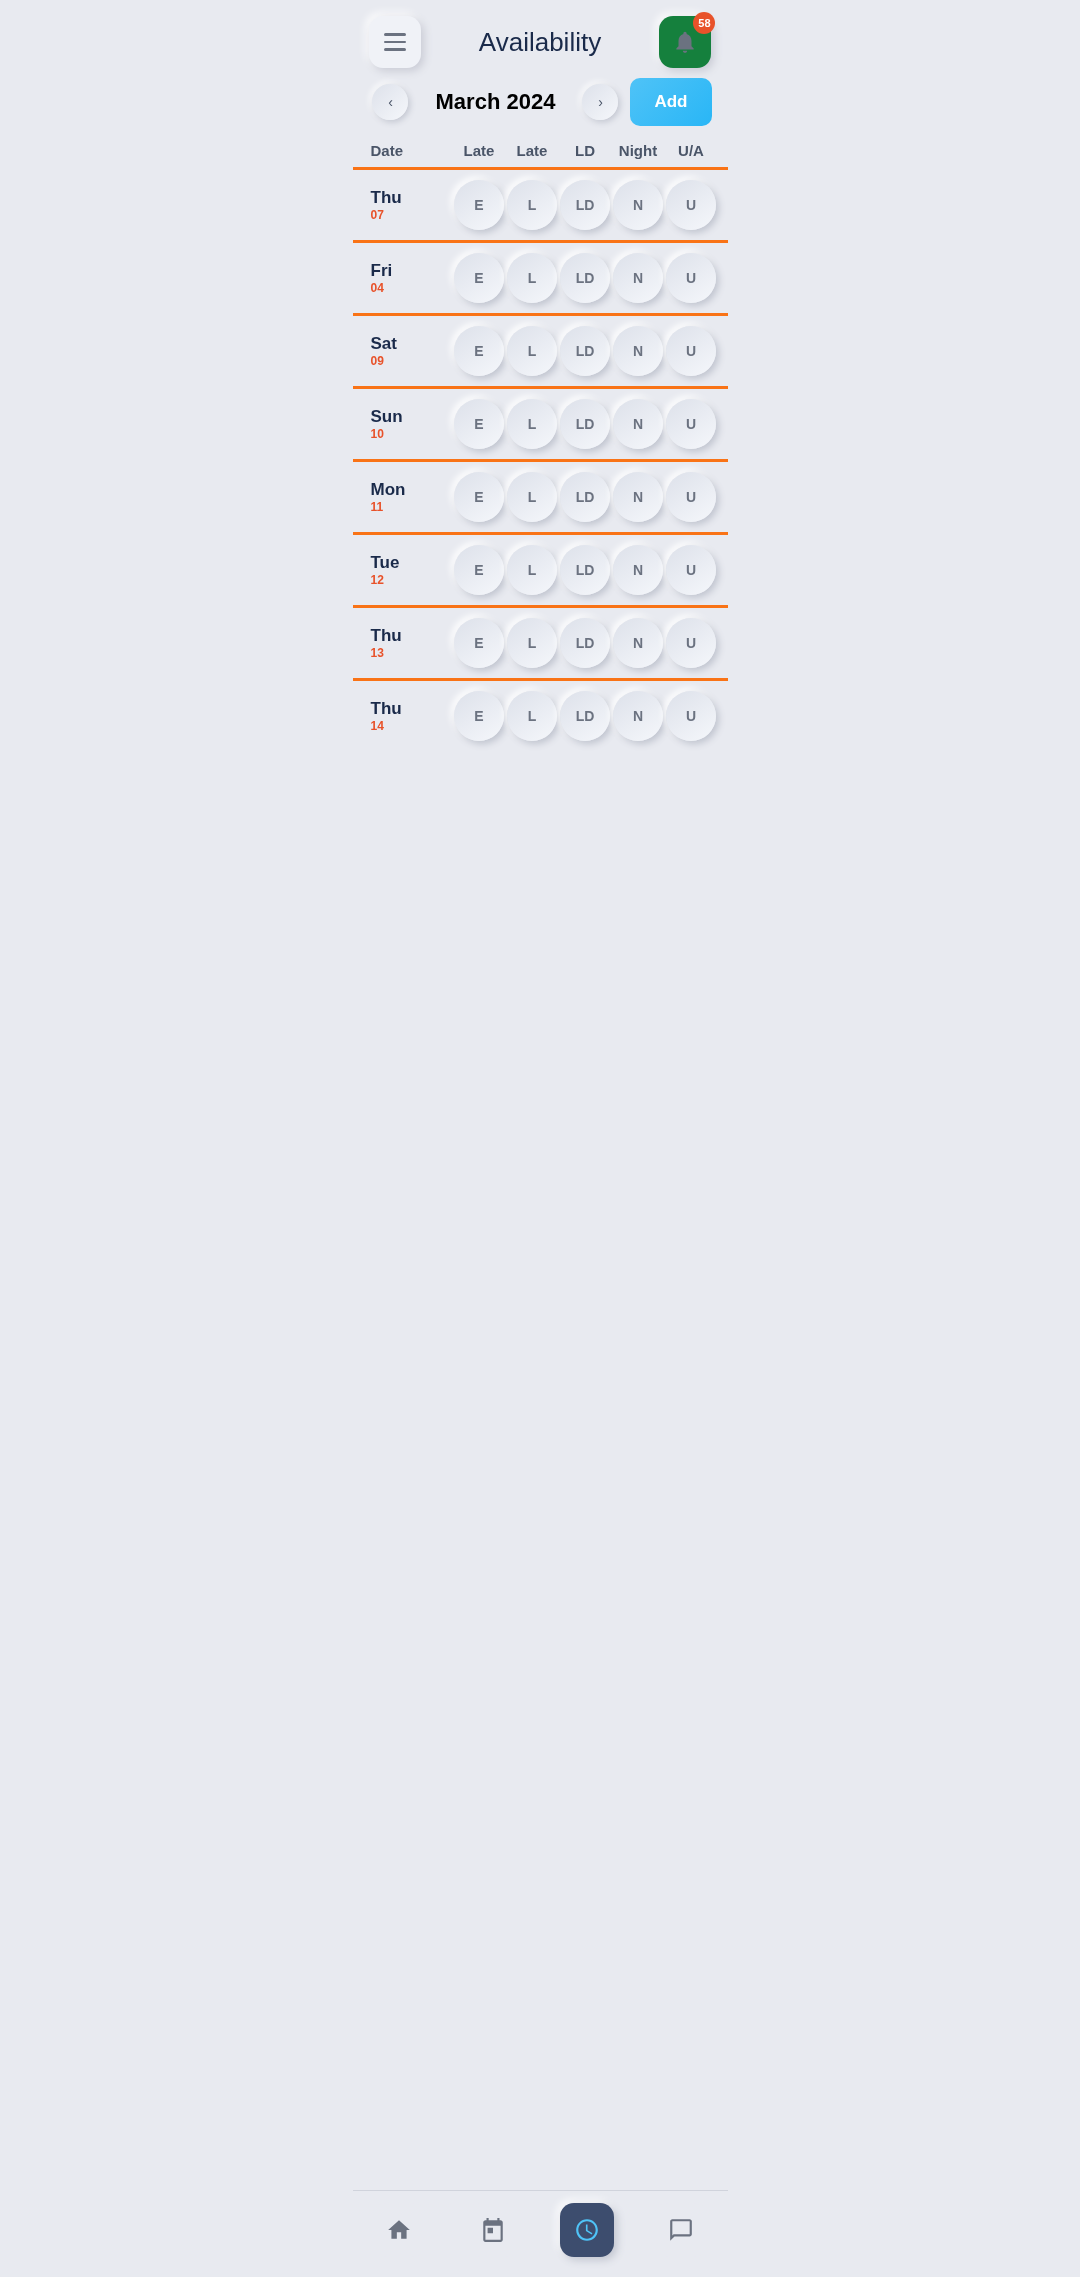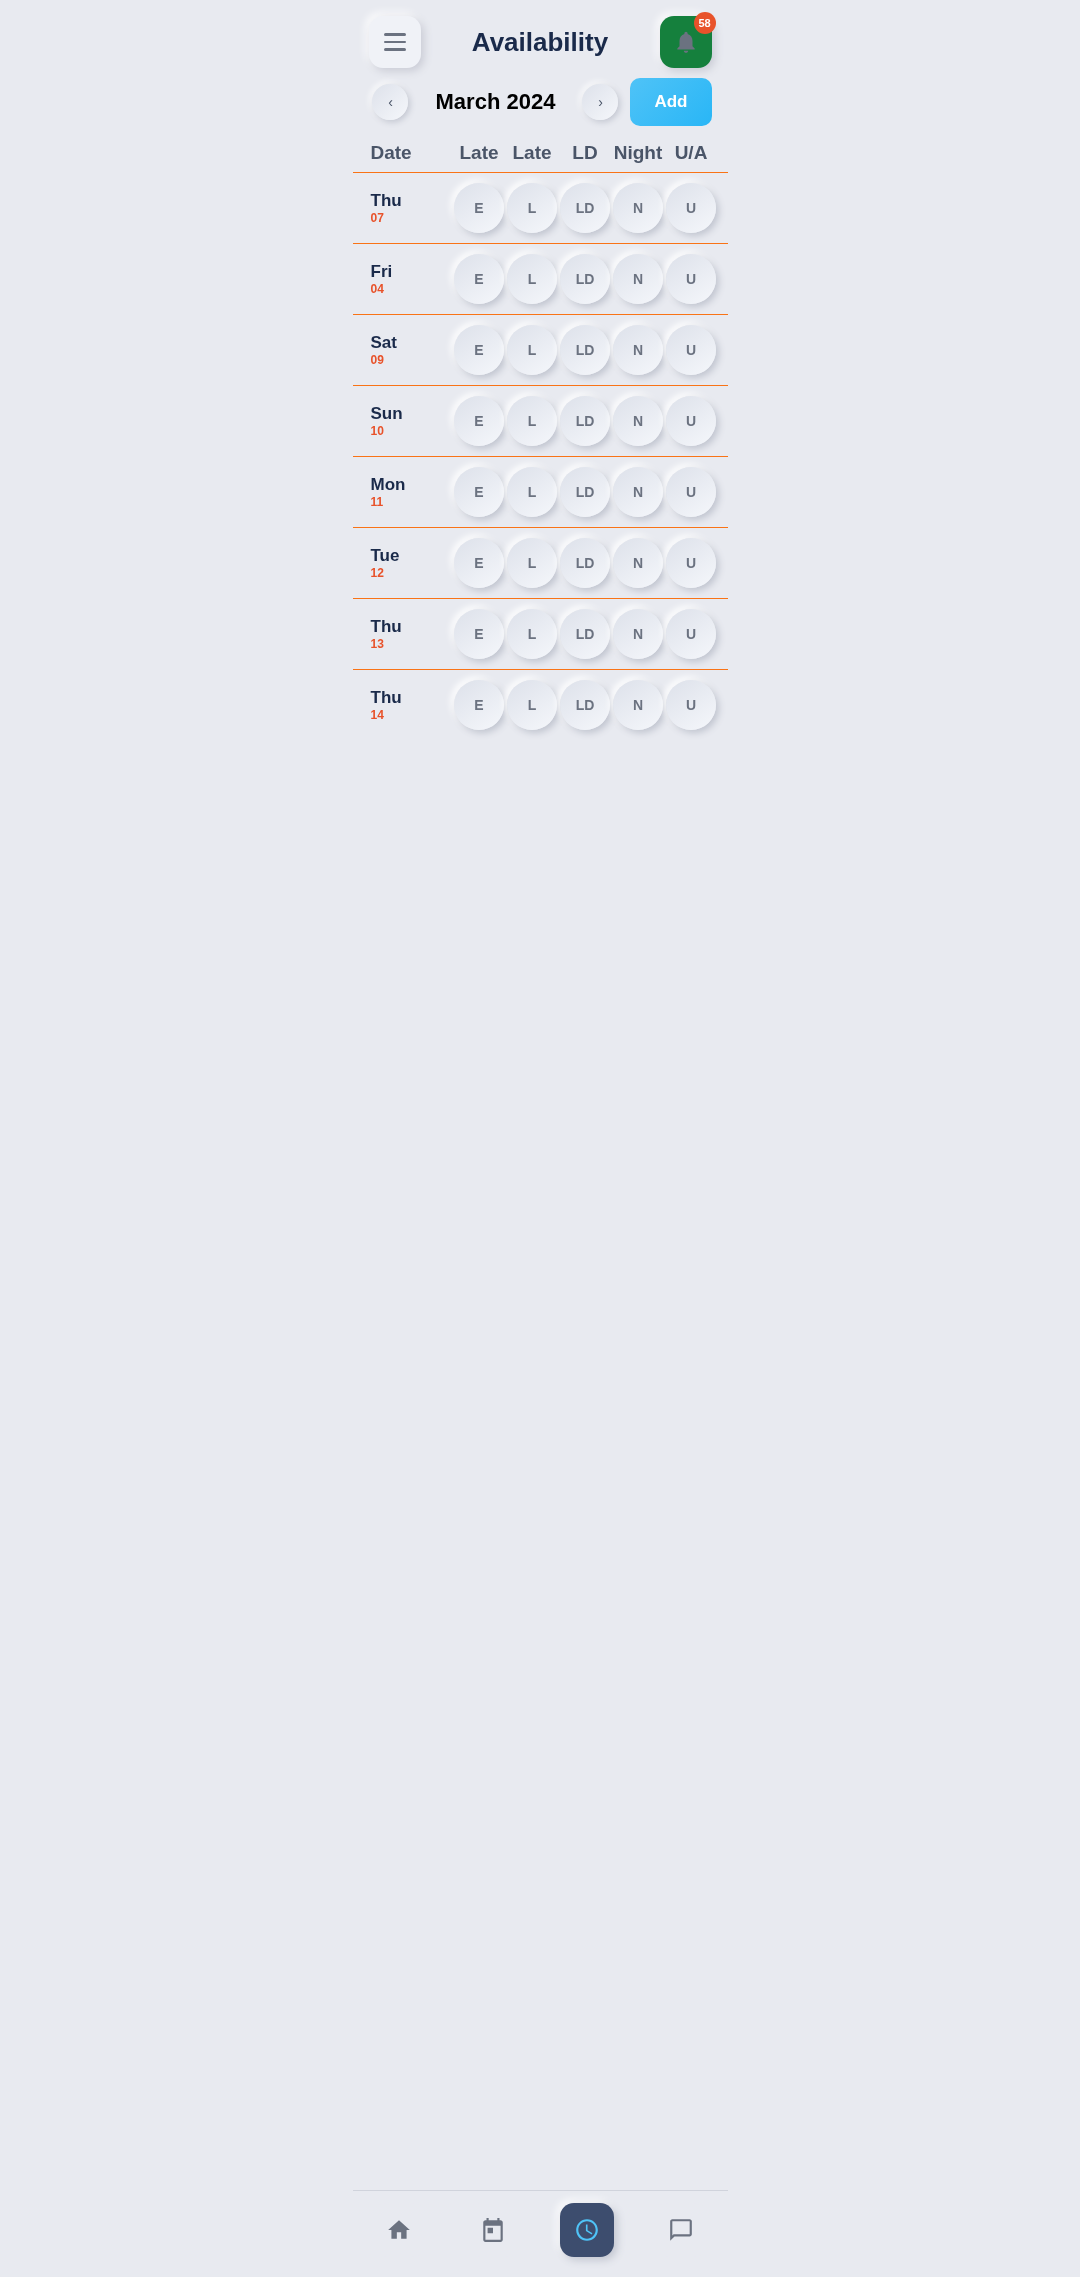"Availability" .header-title { font-weight: 700 -> 400 }
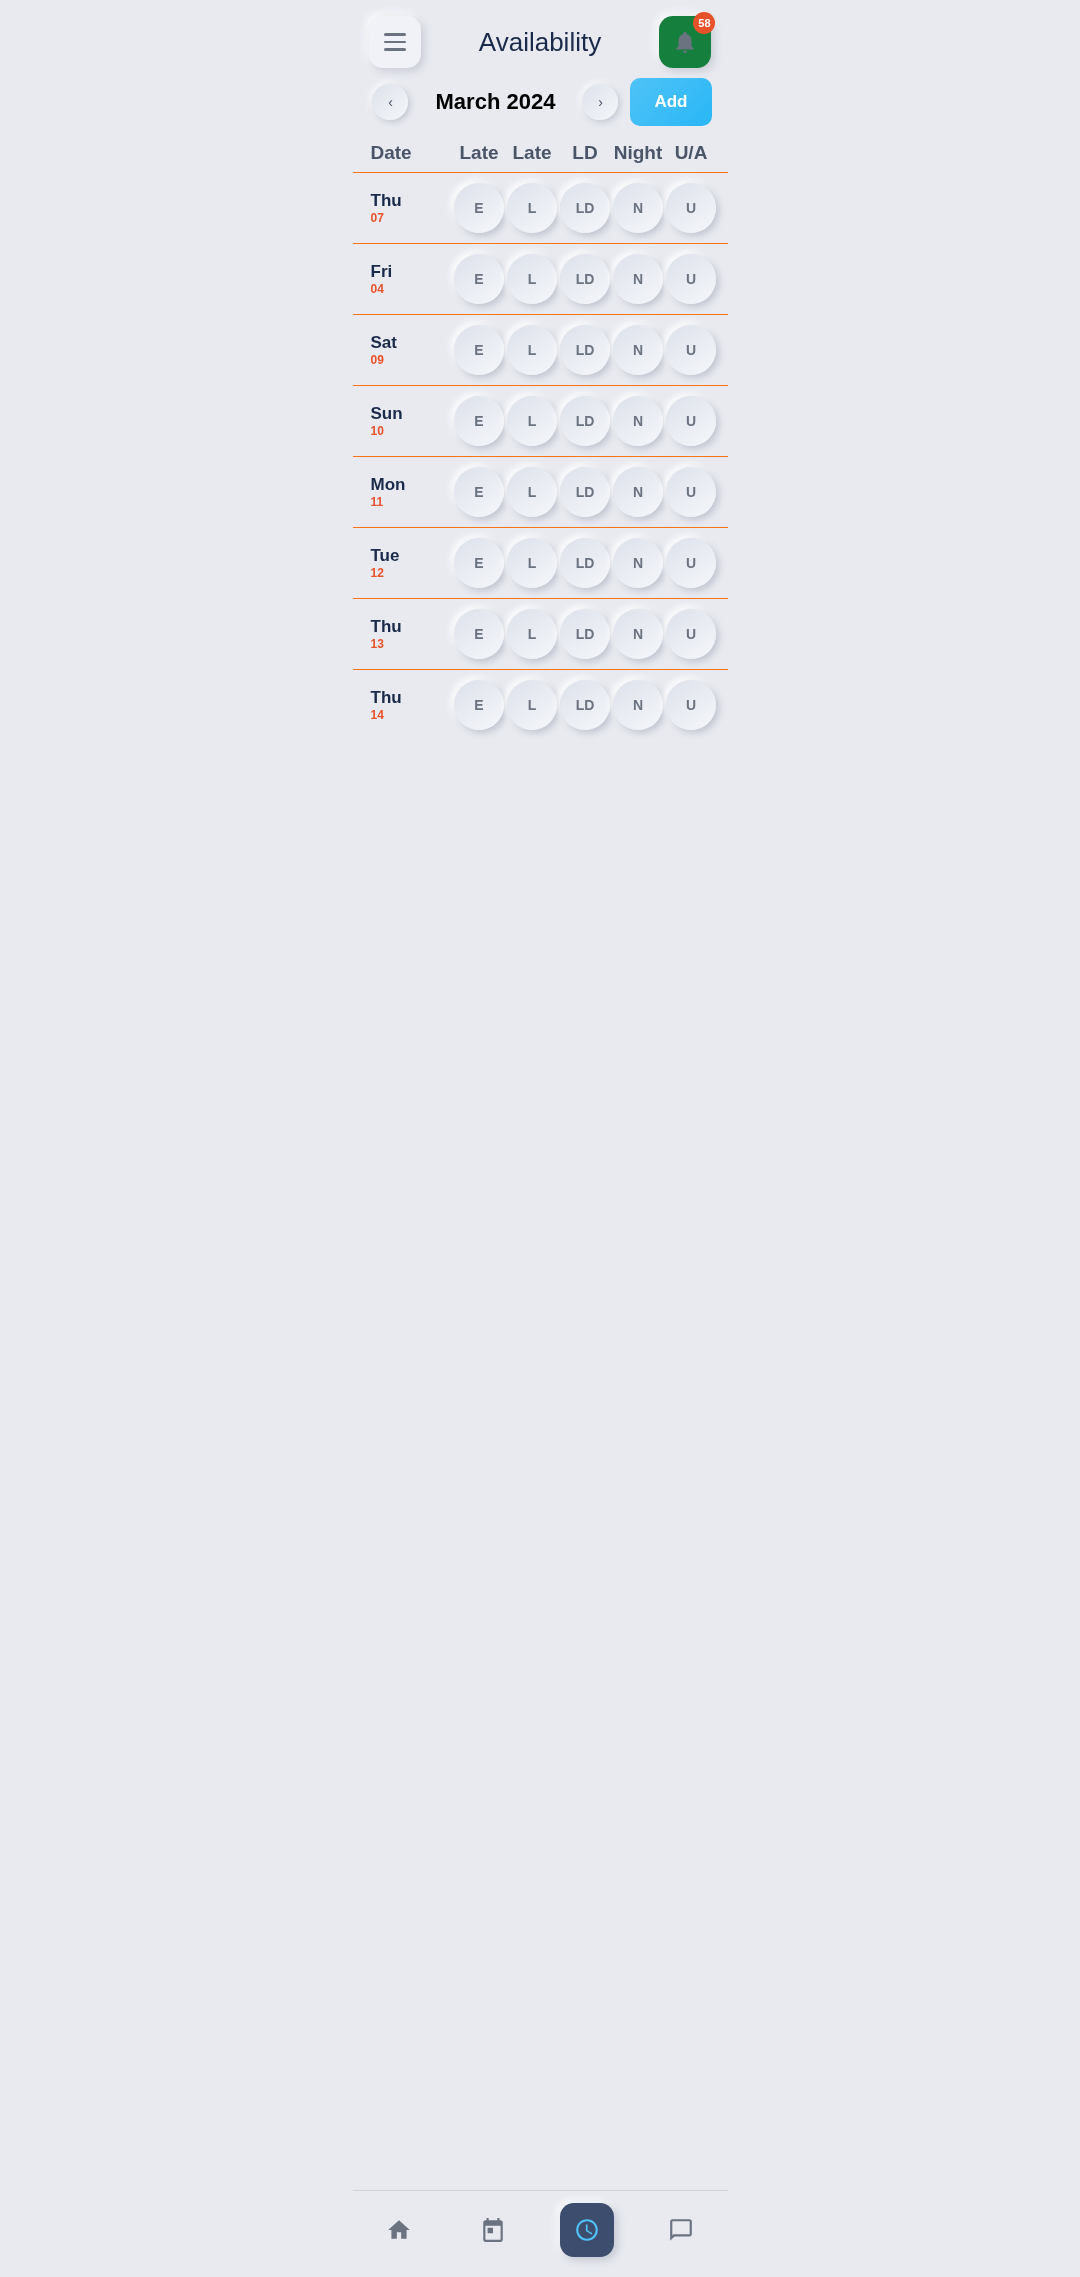"Date" .col-header { font-size: 19px -> 15px }
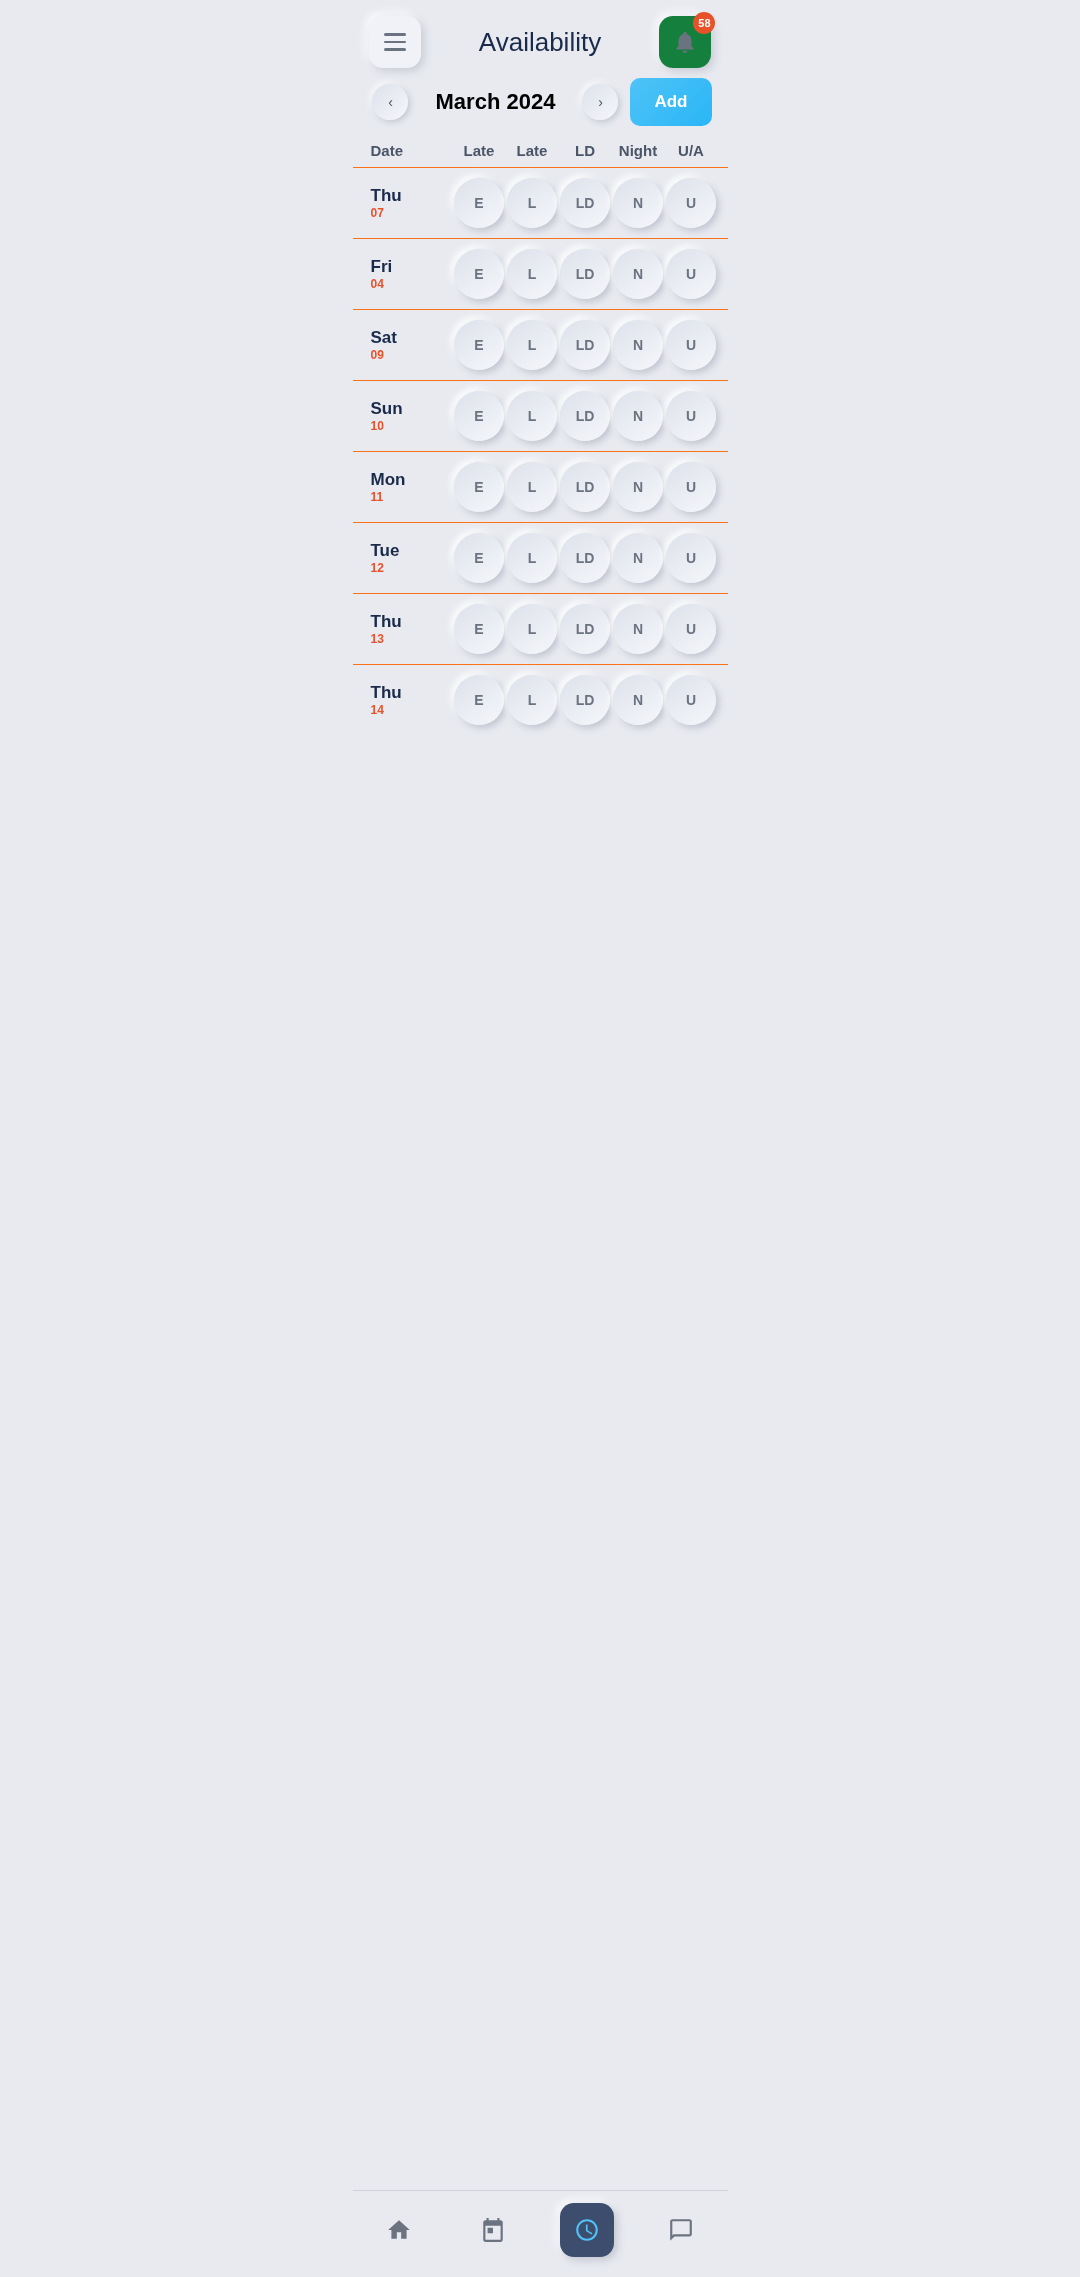"Thu" .schedule-row { border-top: 1px solid #f97316 -> 3px solid #f97316 }
